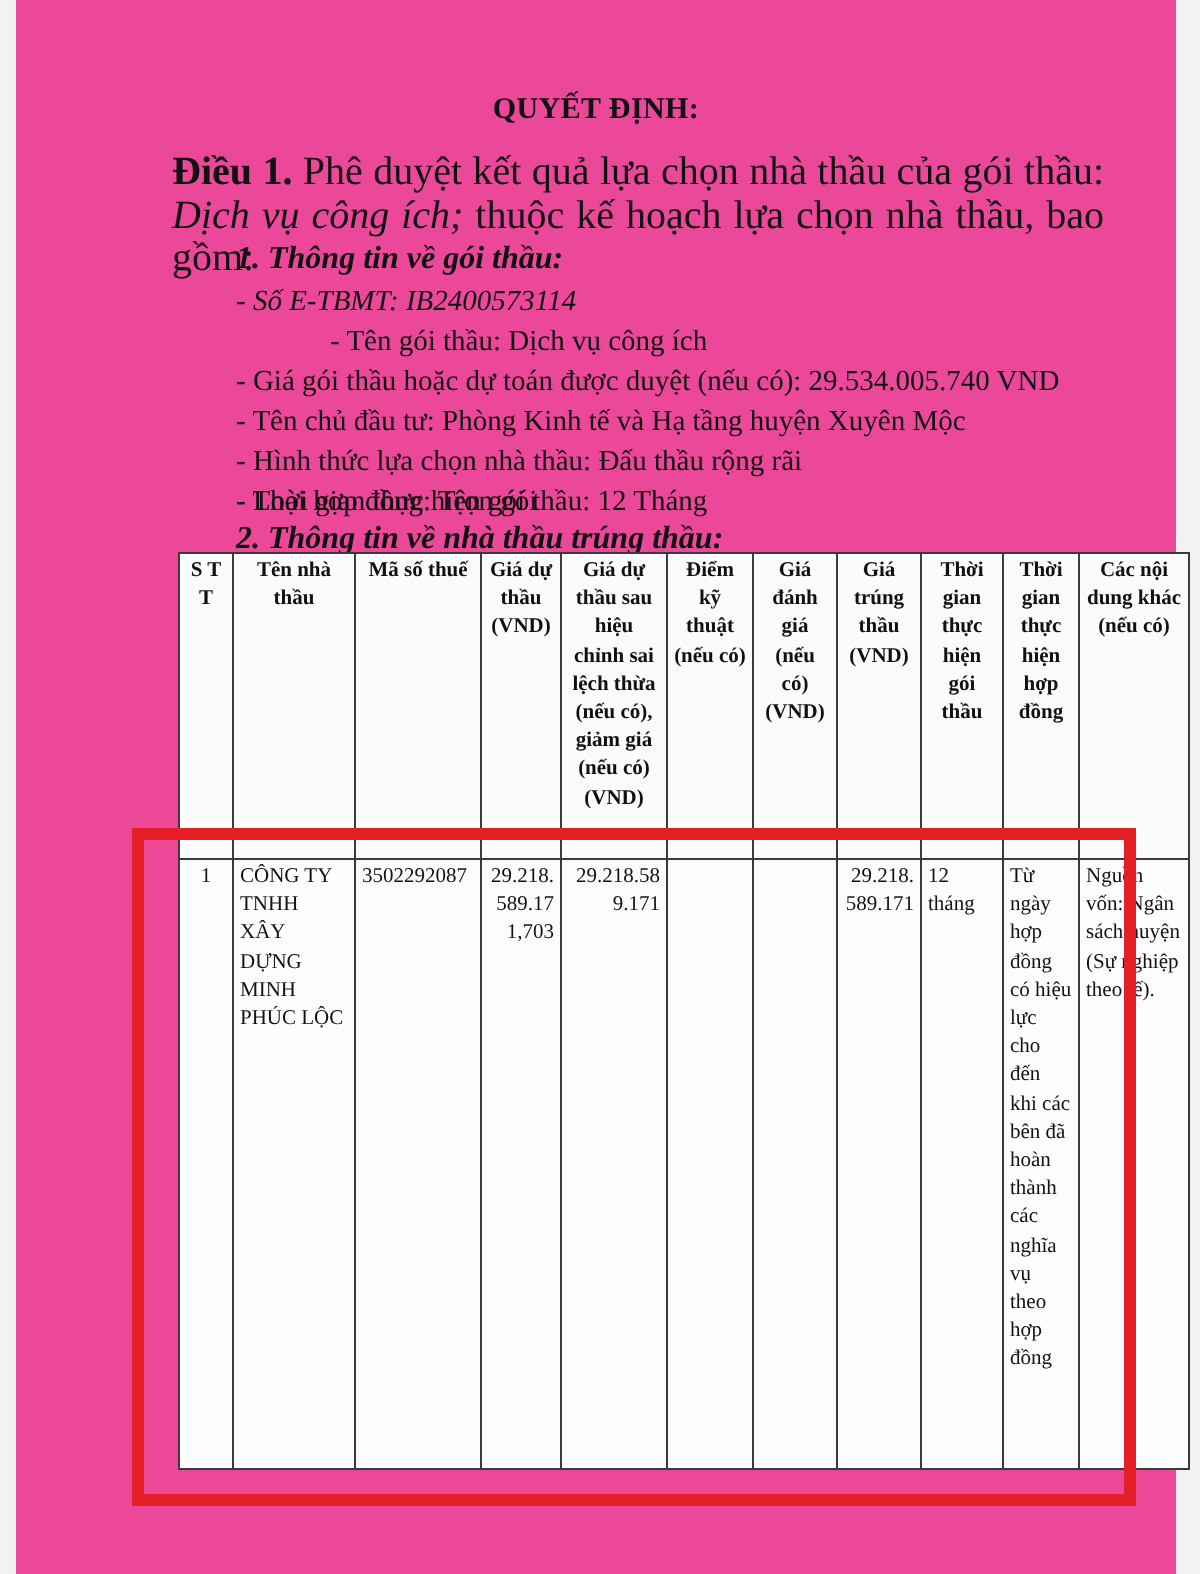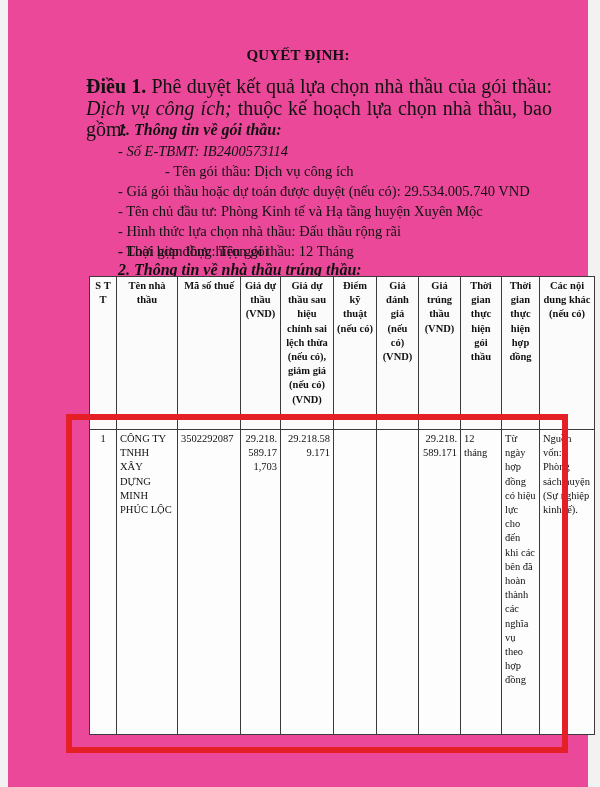"Nguồn vốn: Phòng sách huyện" td.c-other { text: Phòng sách huyện (Sự nghiệp kinh -> Ngân sách huyện (Sự nghiệp theo }
